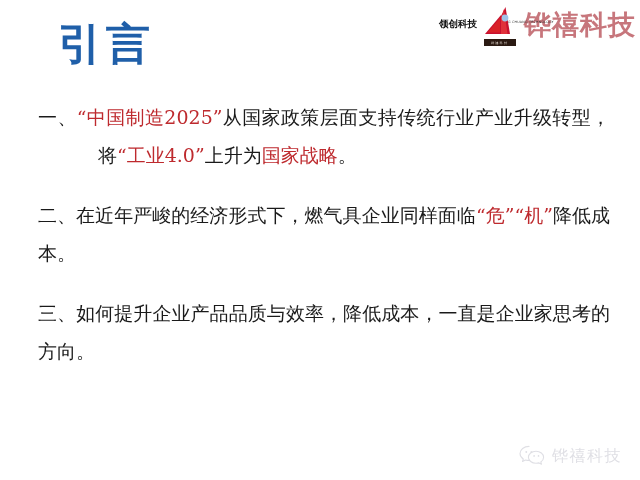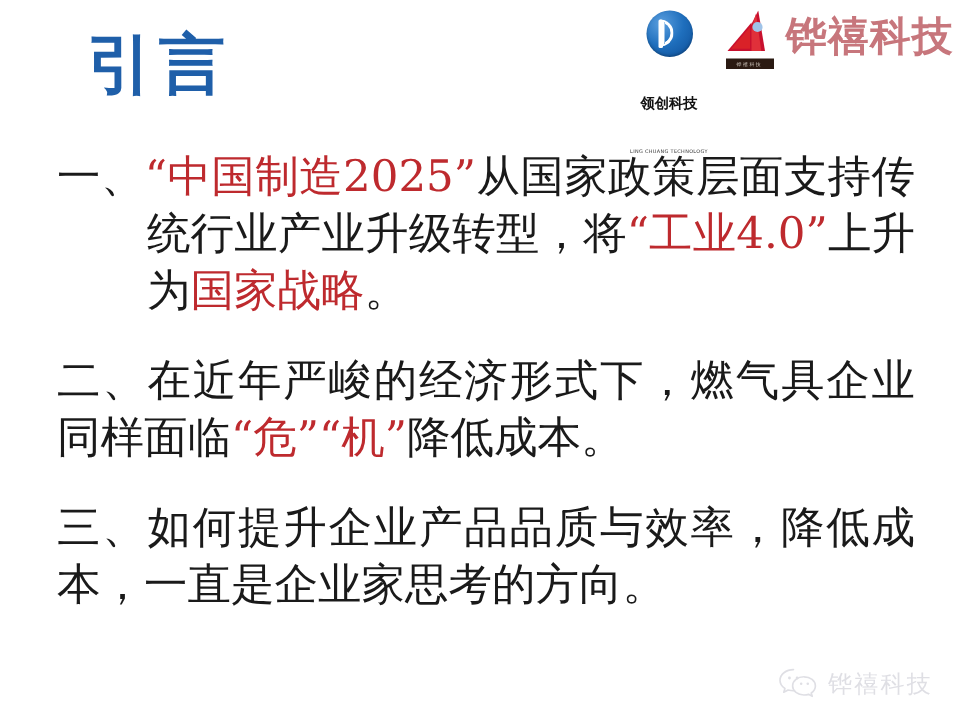"领创科技" .brand-lc { flex-direction: column -> row }
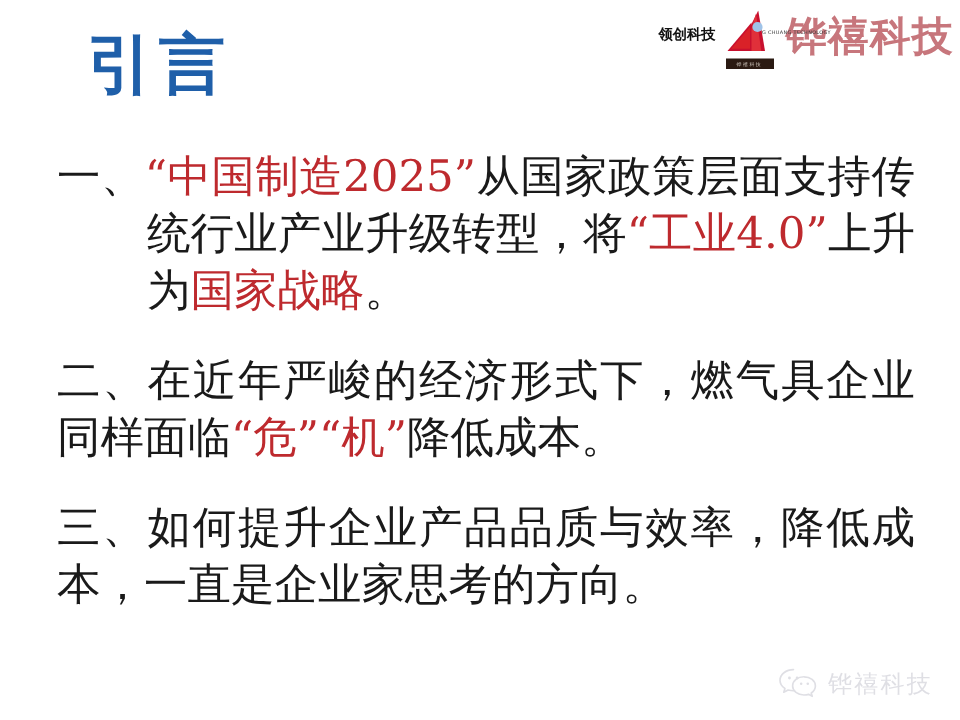"一、“中国制造2025”从国家政策层面支持传统行业产业升级转型，将“工业4.0”" .list-item { font-size: 29px -> 19px }
